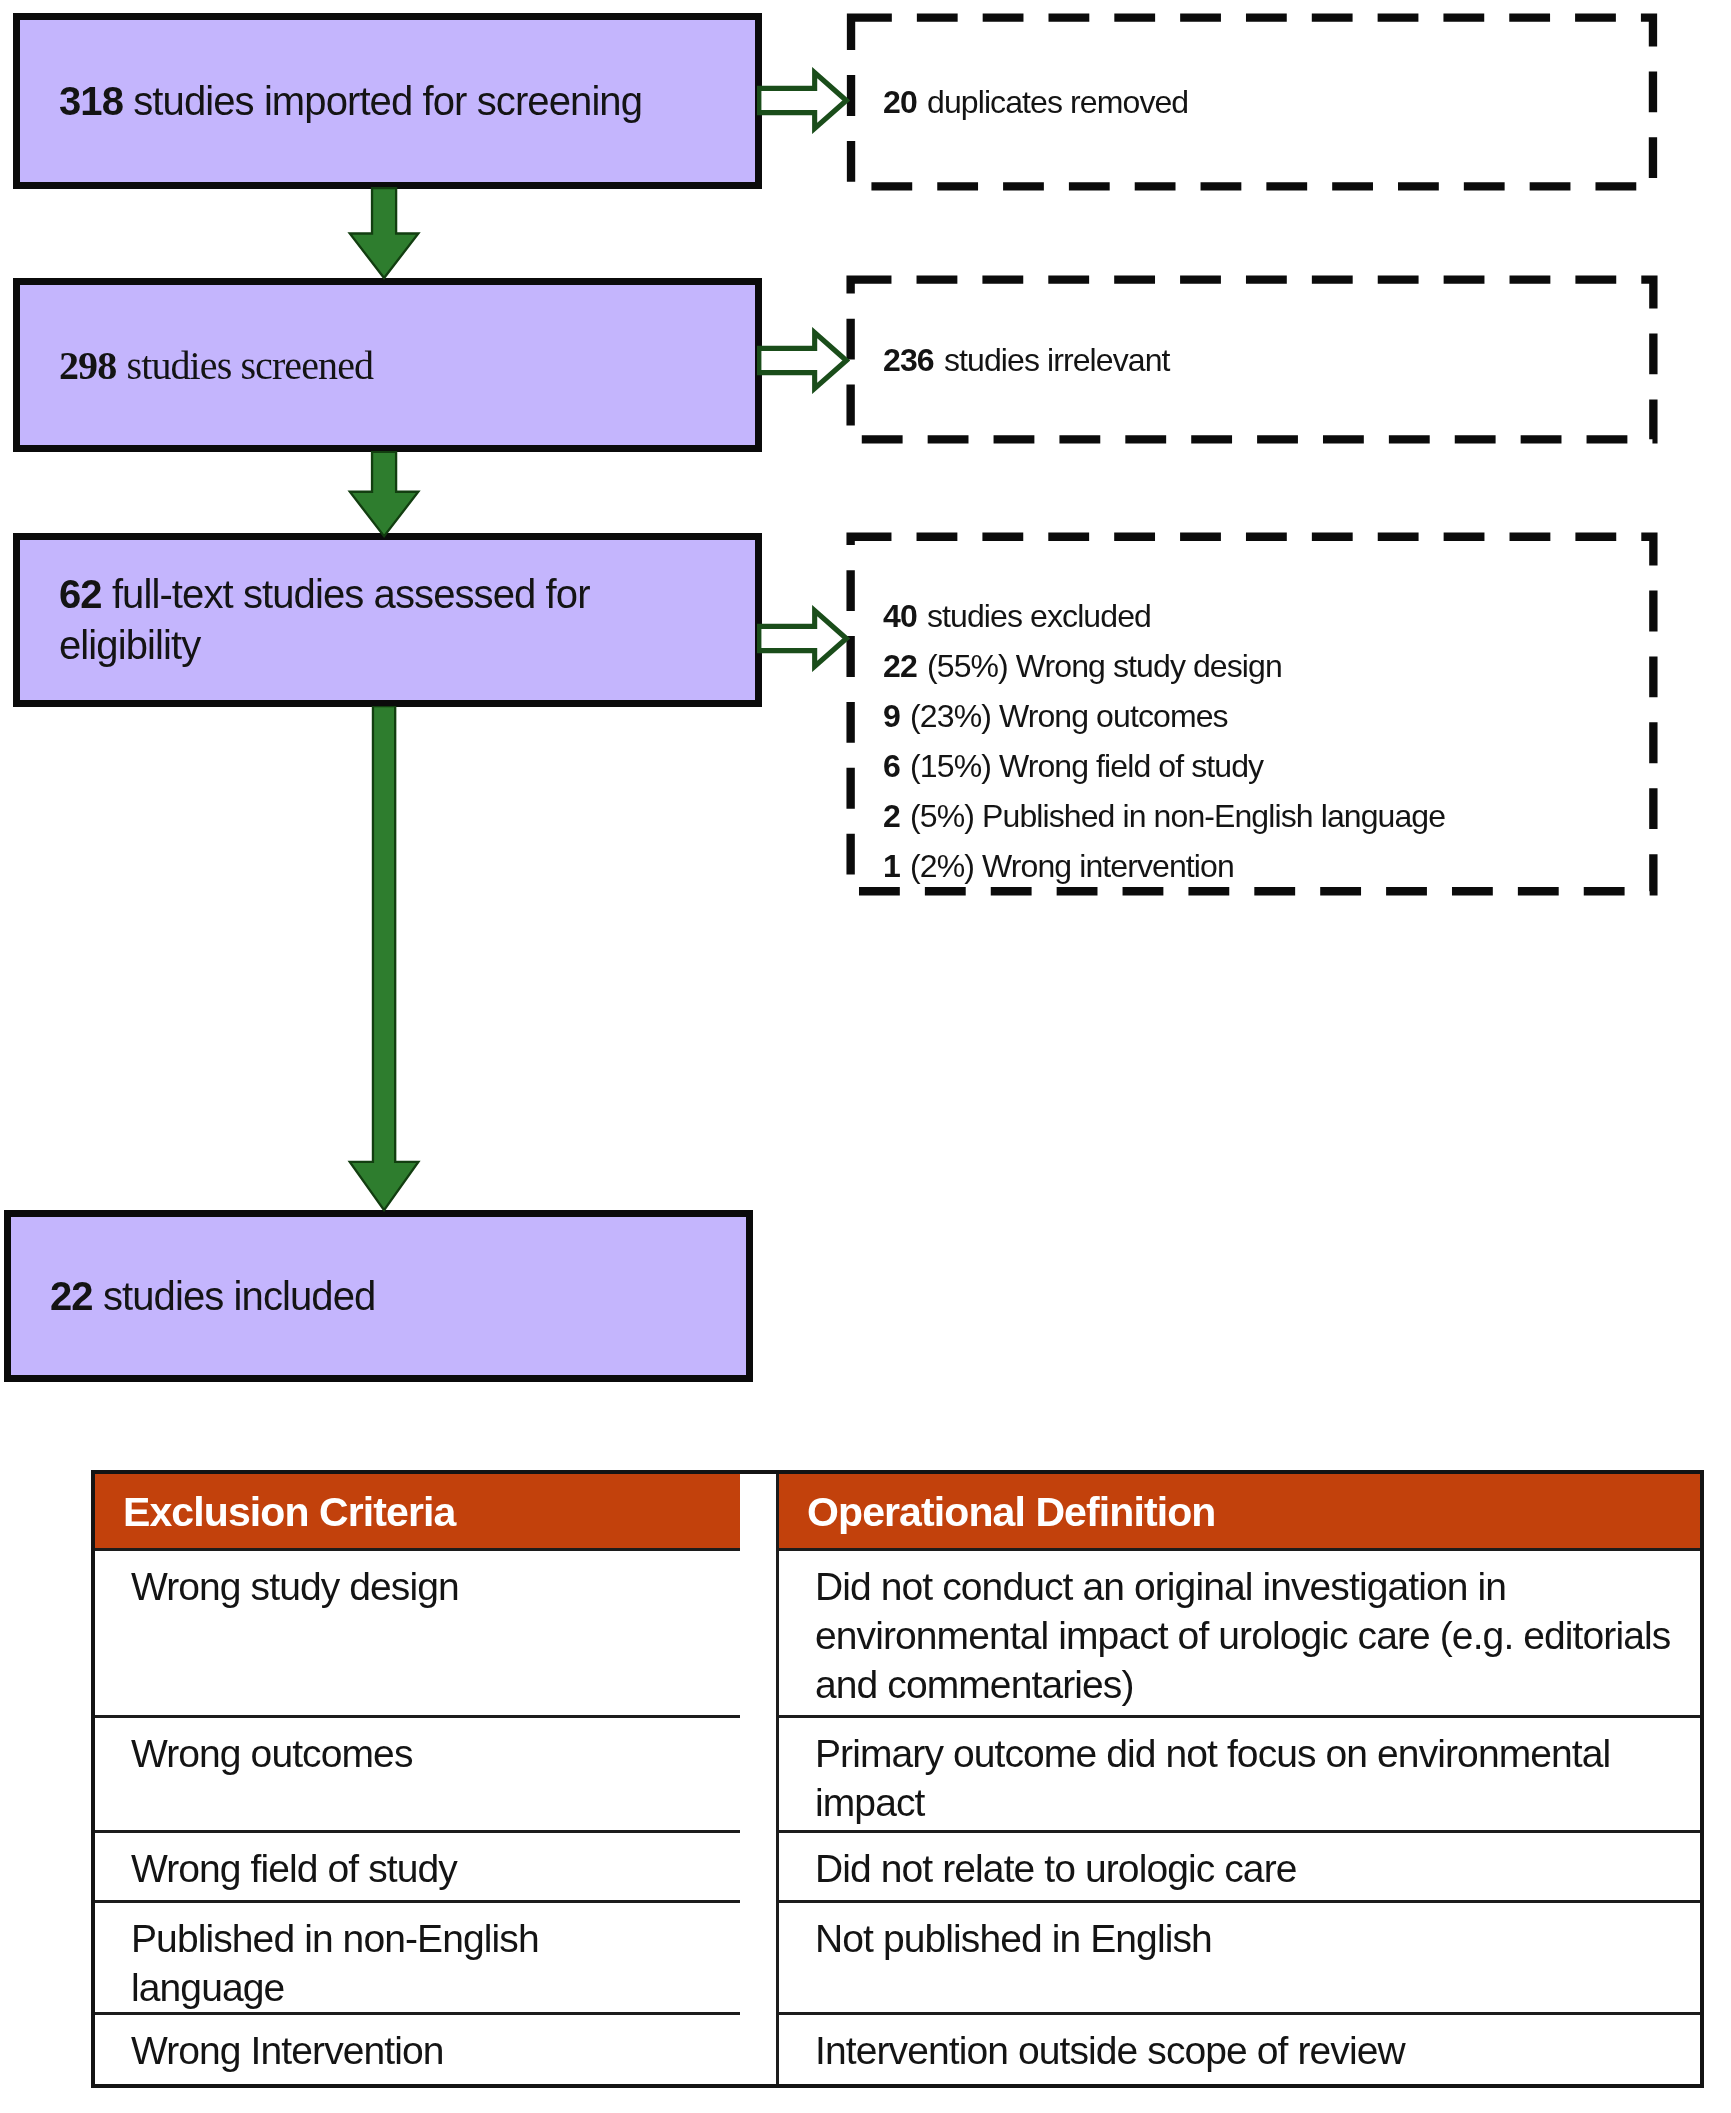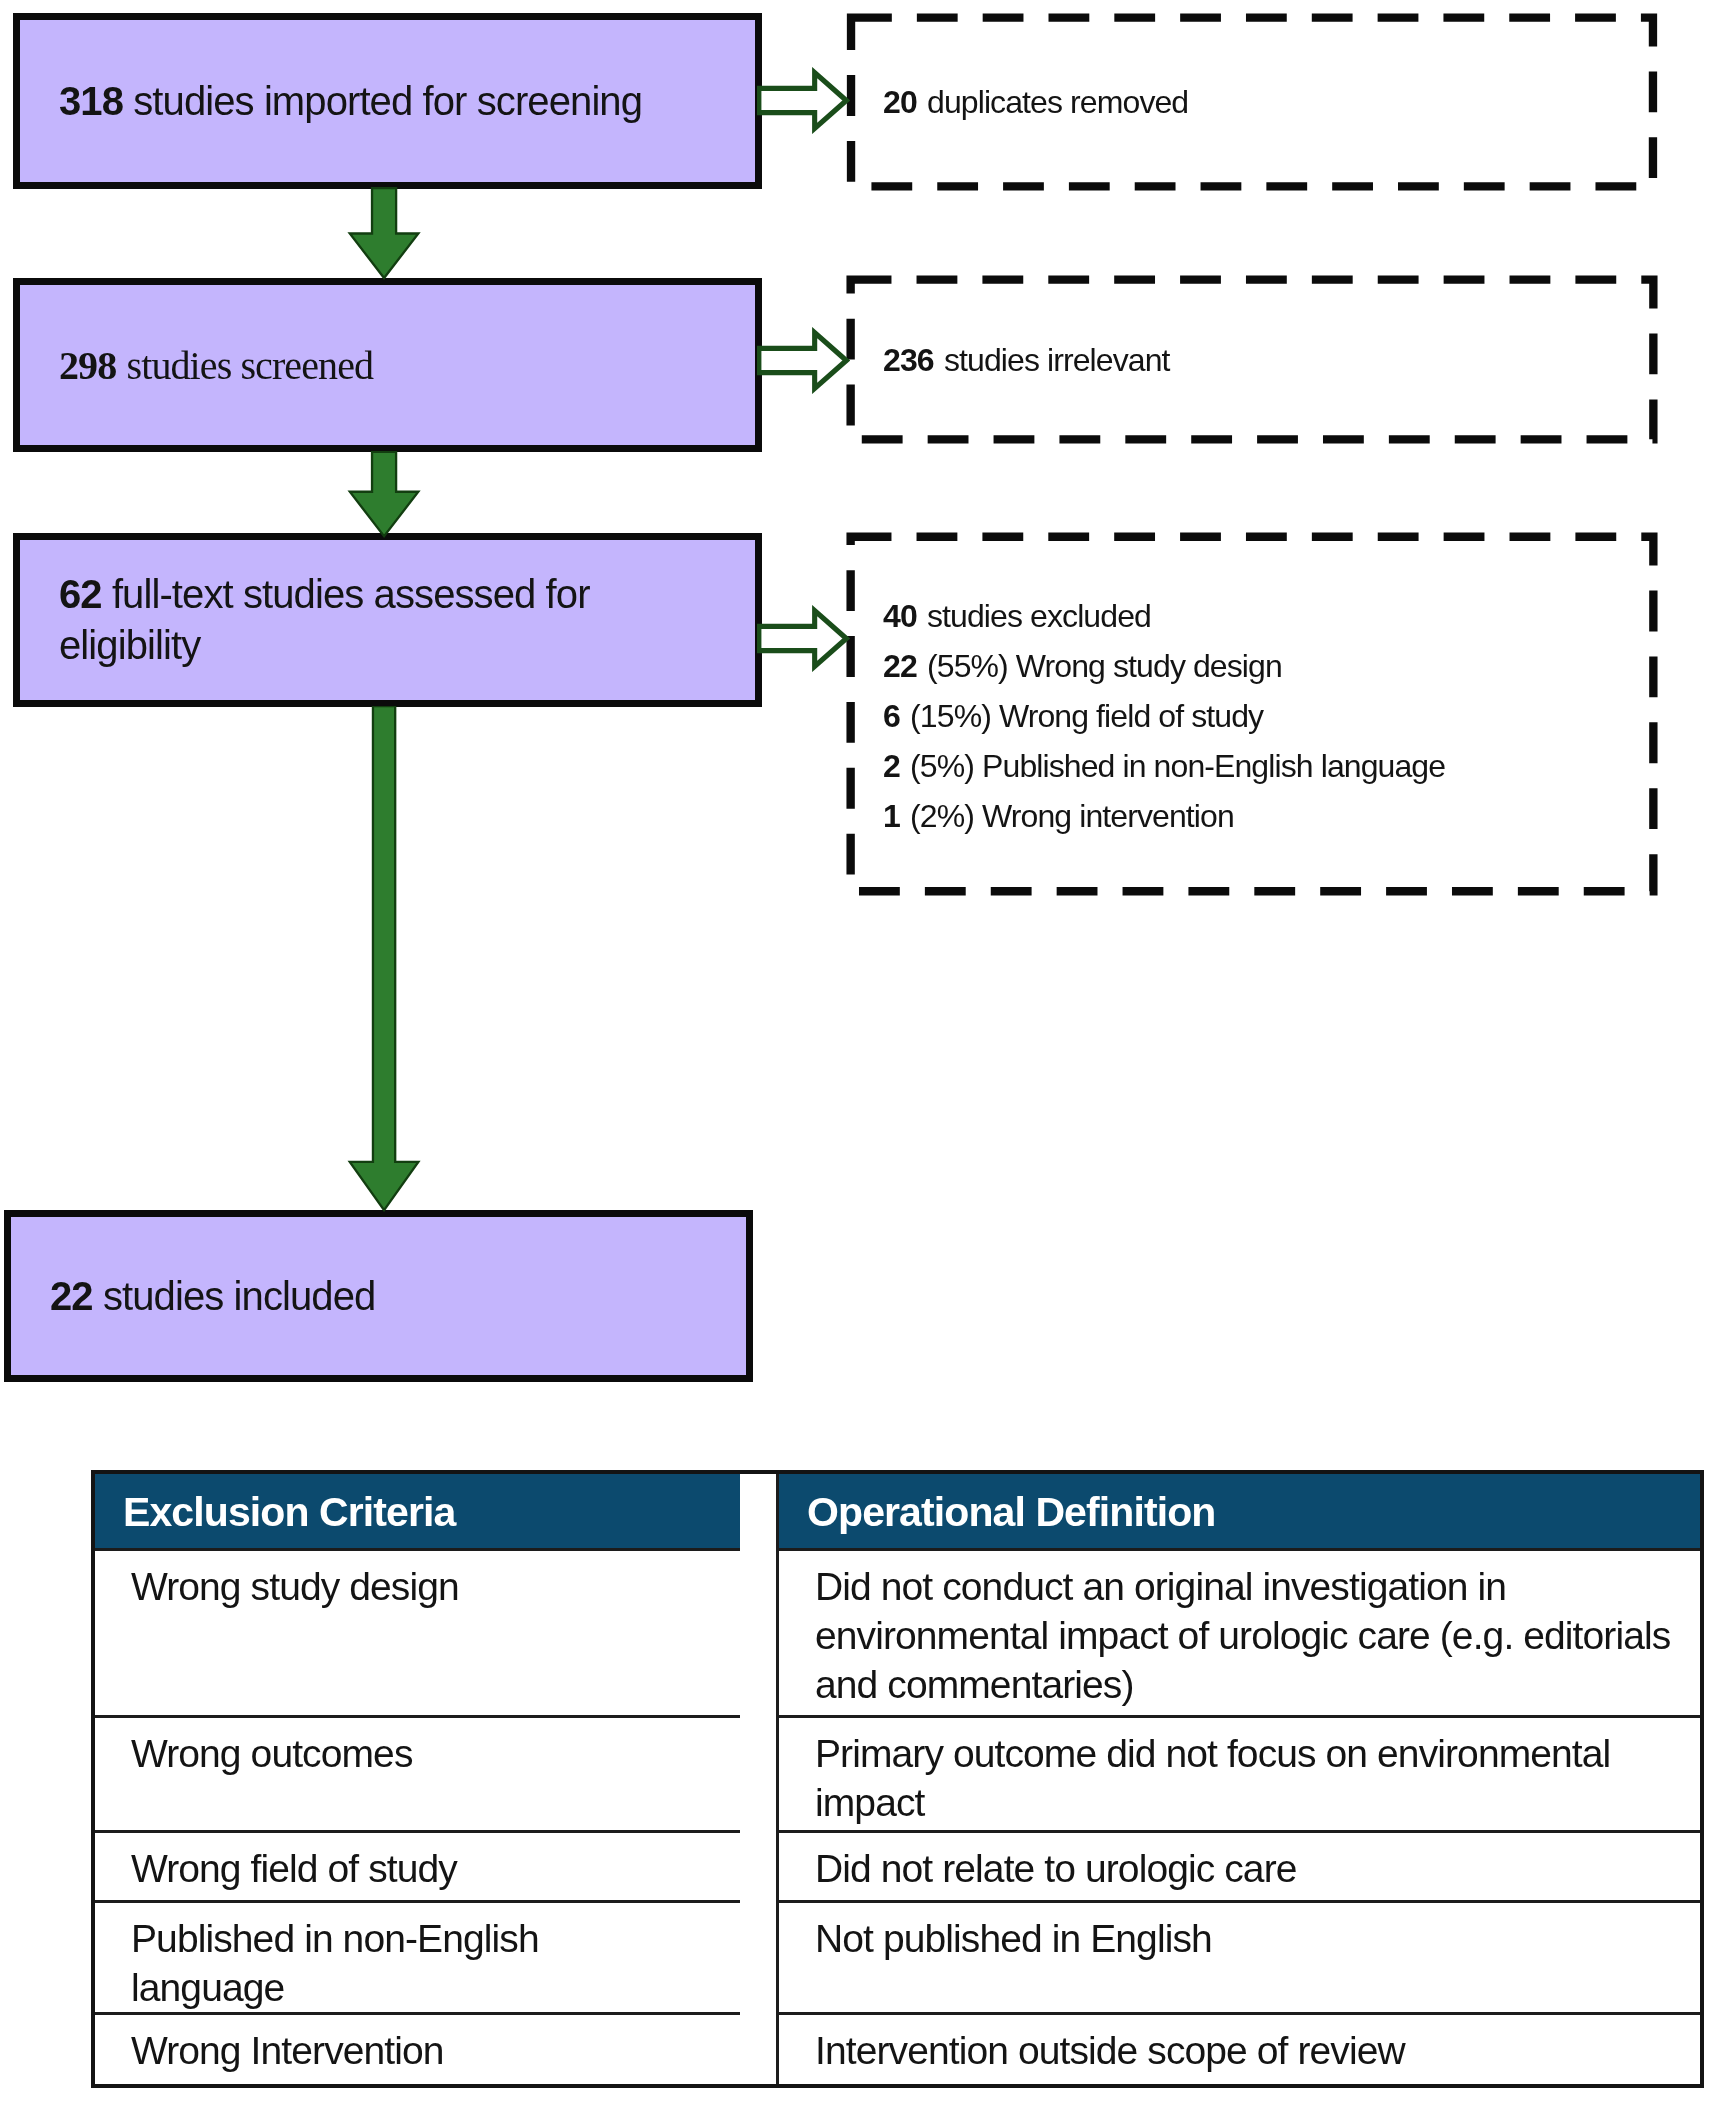"9 (23%) Wrong outcomes" div.excl-line { html: none -> <div><span>9</span><span>(23%) Wrong outcomes</span></div> }
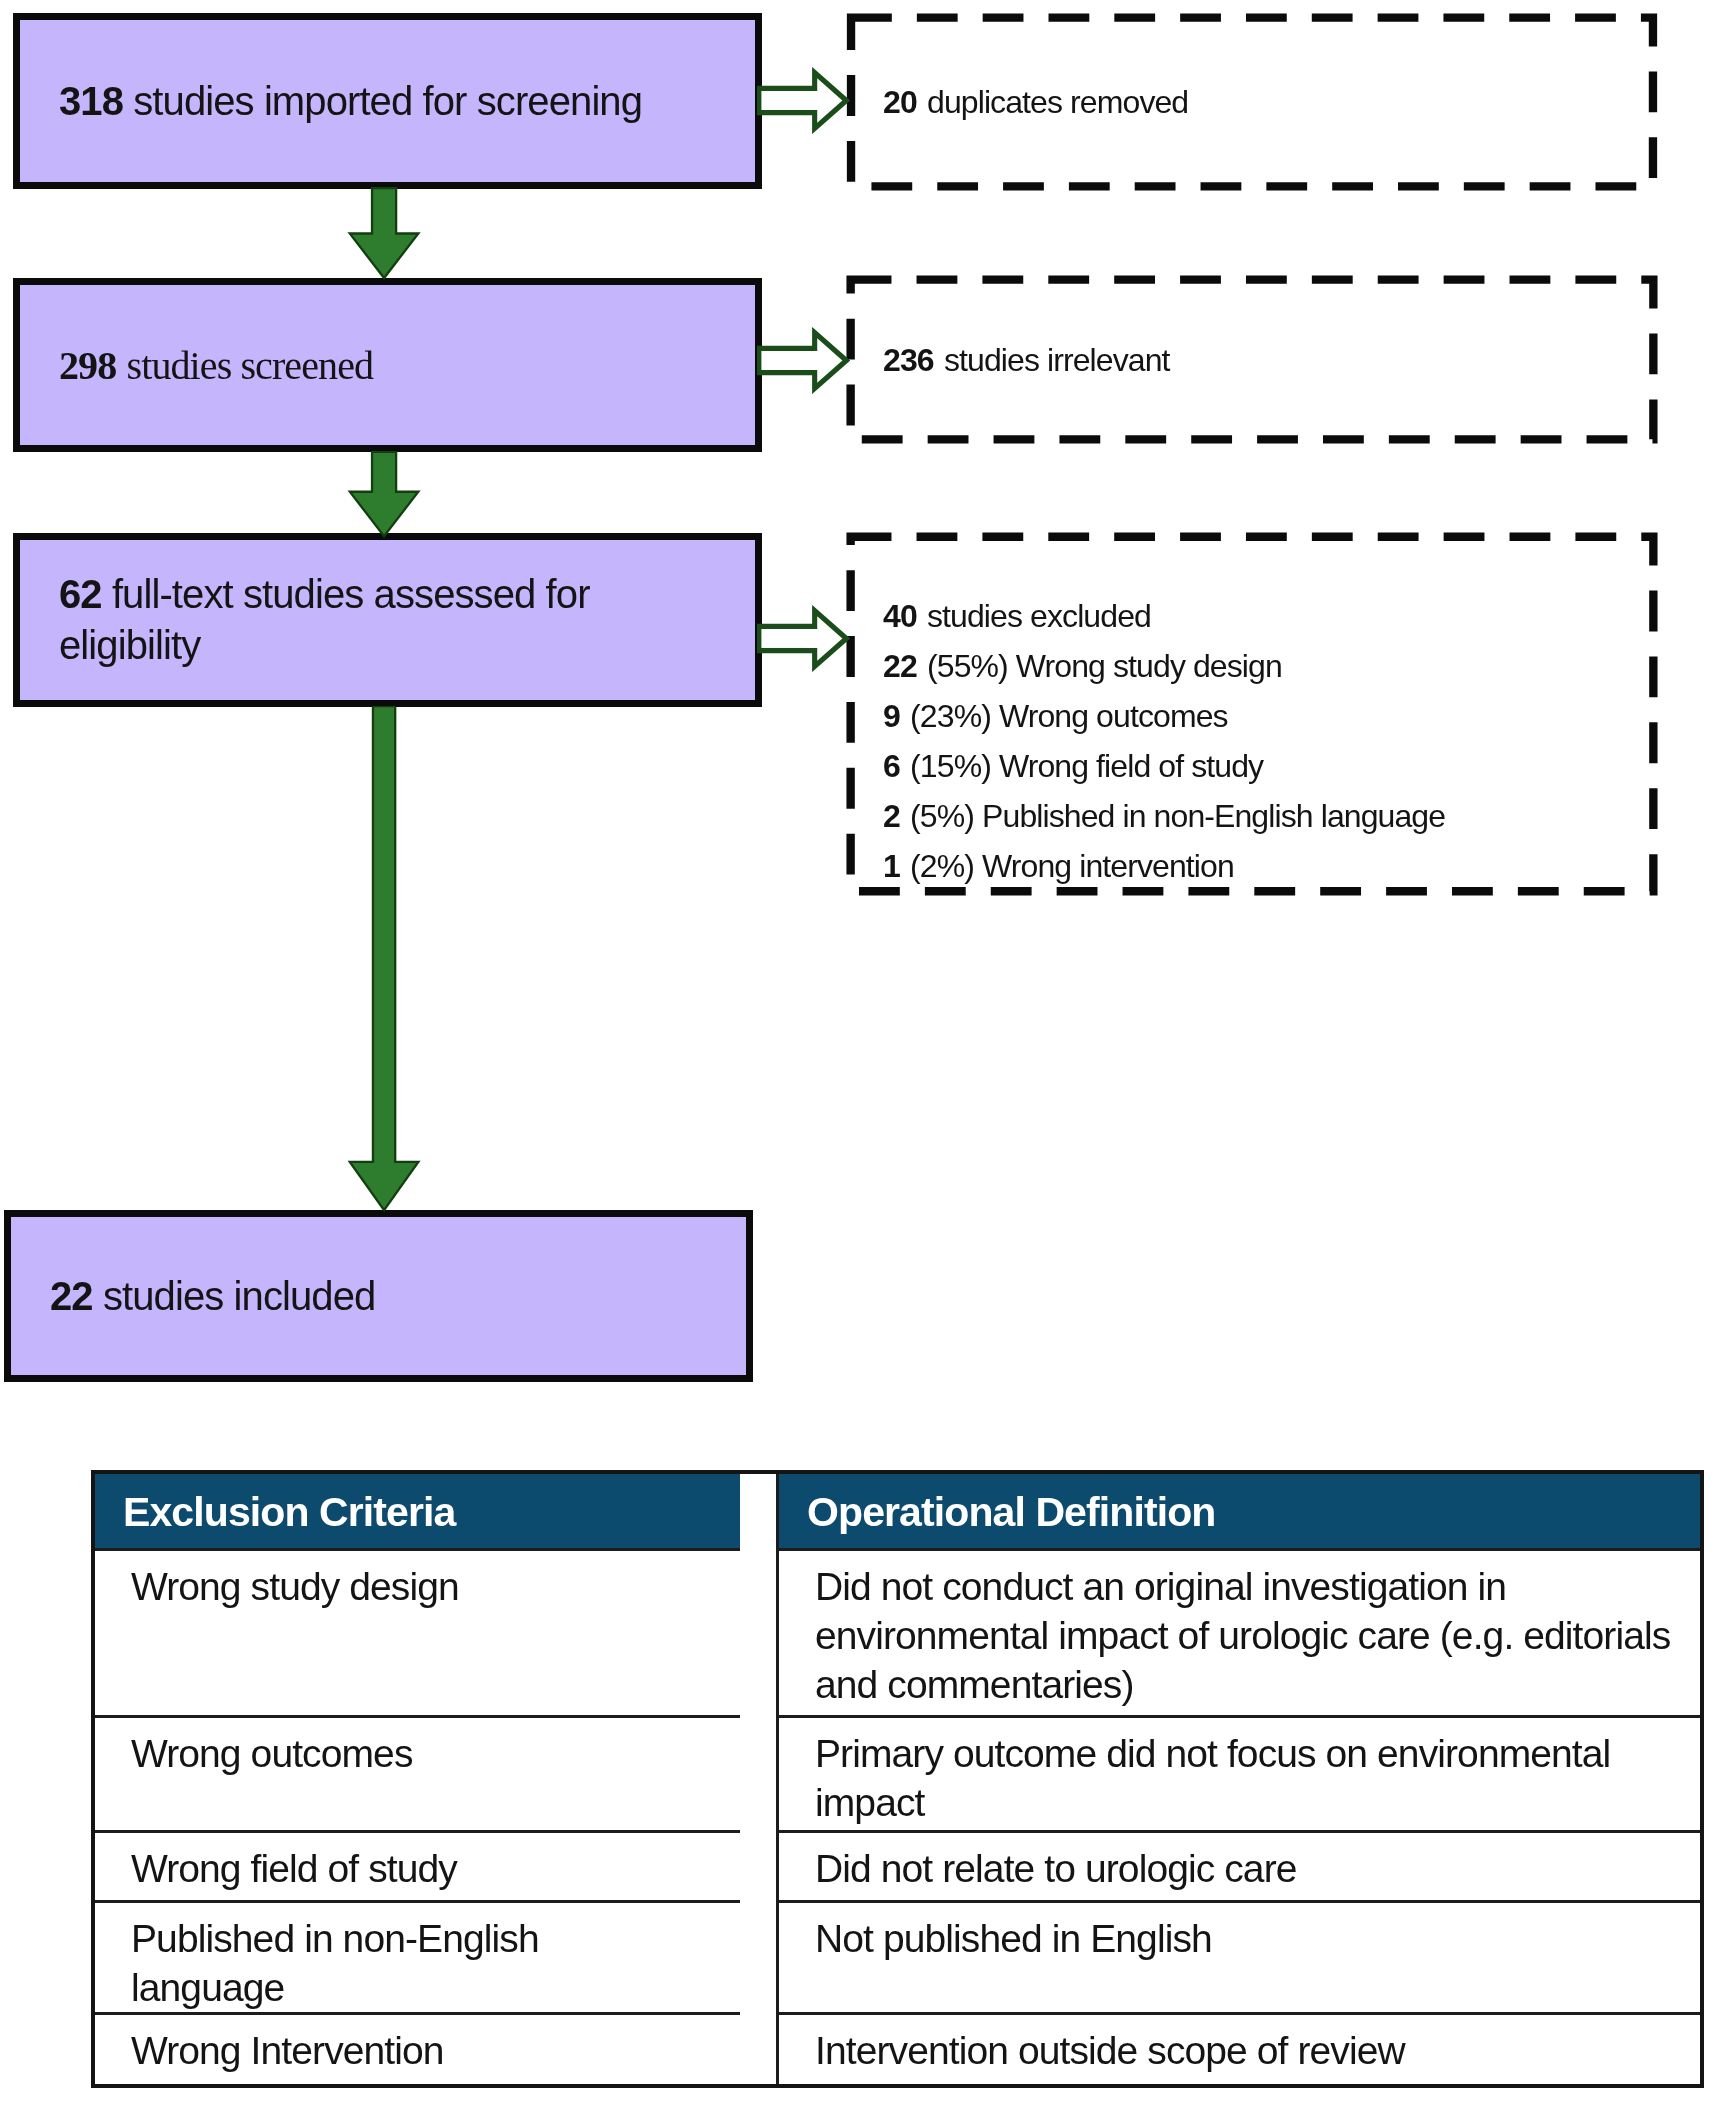"Exclusion Criteria" .xtable .head { background: #0c4a6e -> #c2410c }
